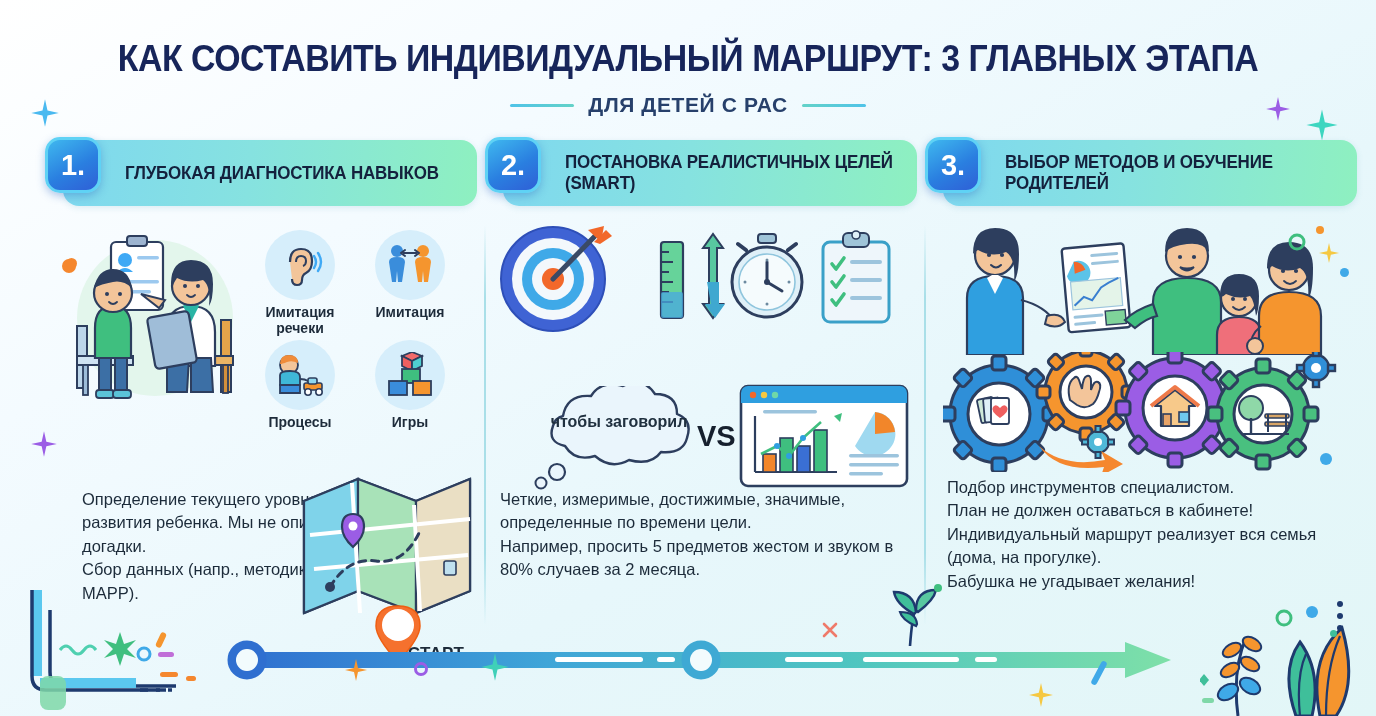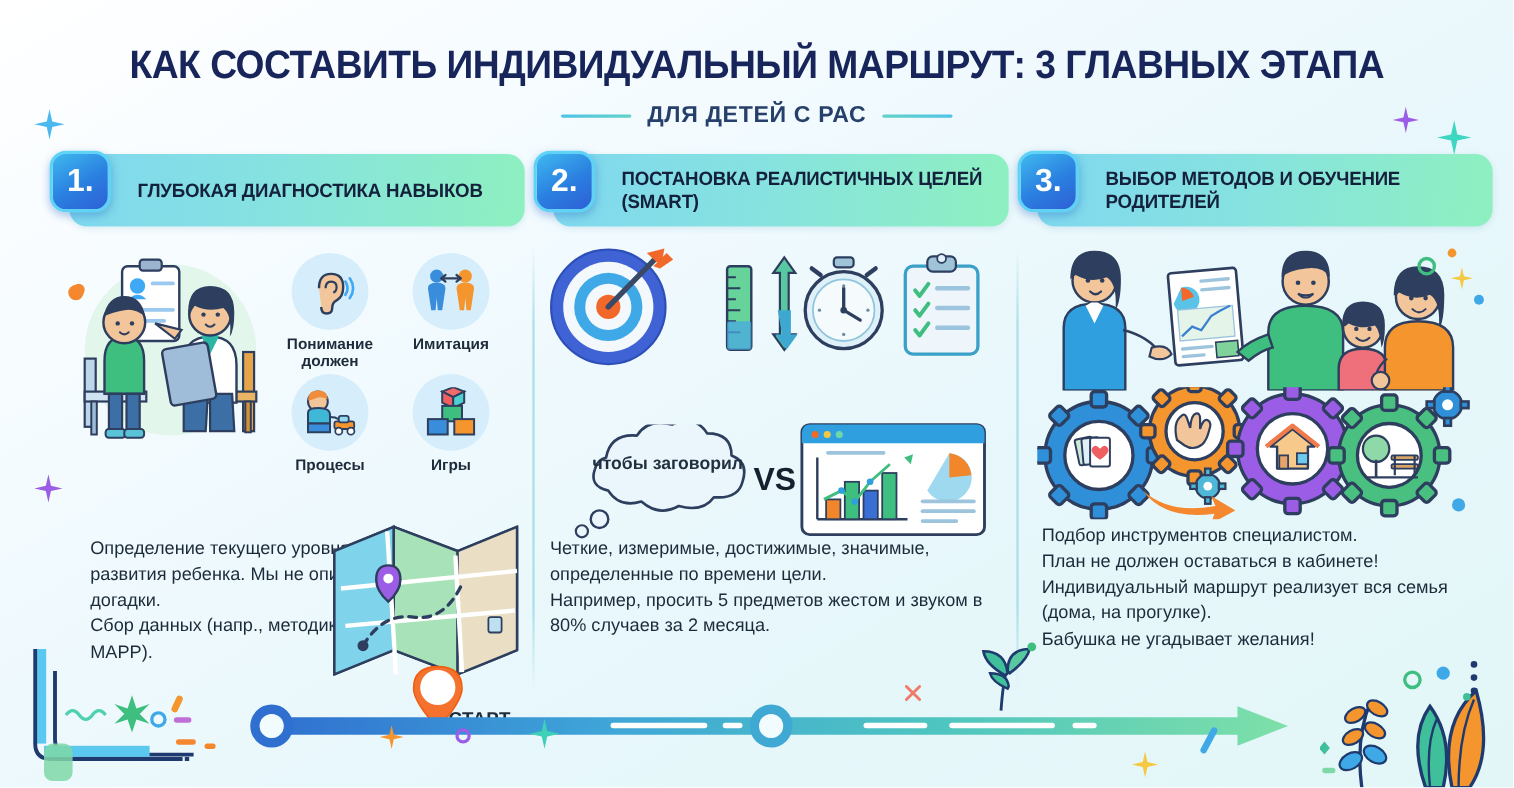"Понимание должен" div.ig-label { text: Понимание должен -> Имитация речеки }
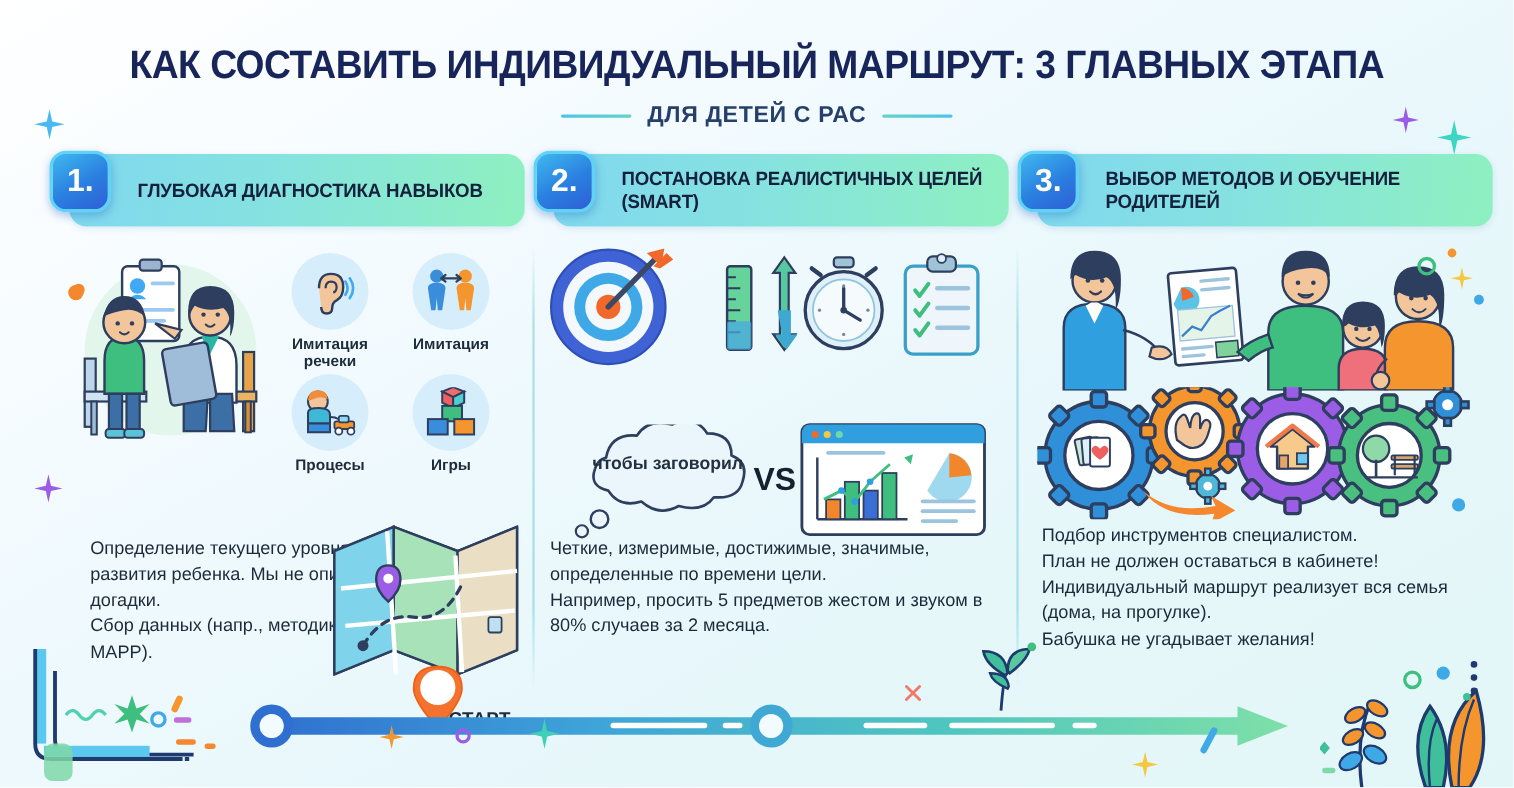"чтобы заговорил" .vs-row { left: 4px -> 16px }
